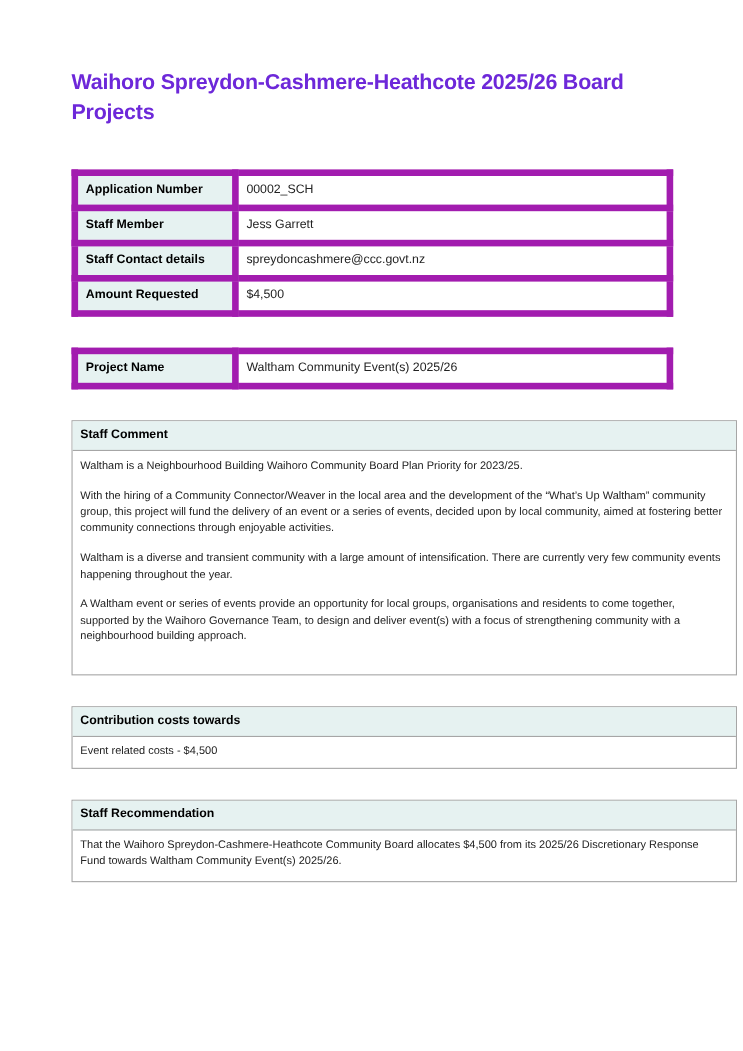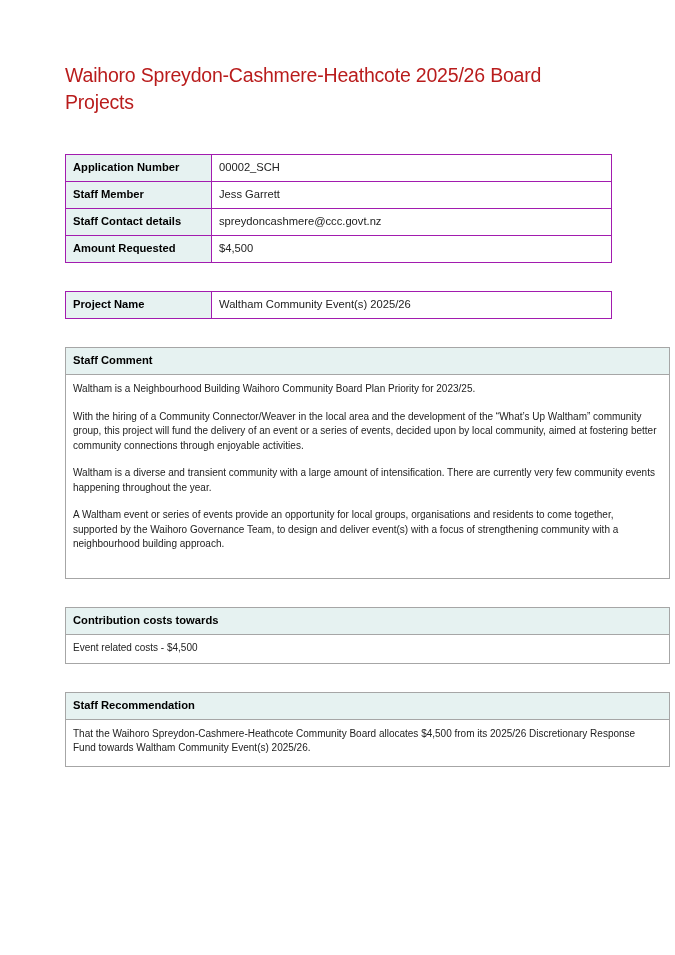"Waihoro Spreydon-Cashmere-Heathcote" .doc-title { color: #b91c1c -> #6d28d9; font-weight: normal -> bold }
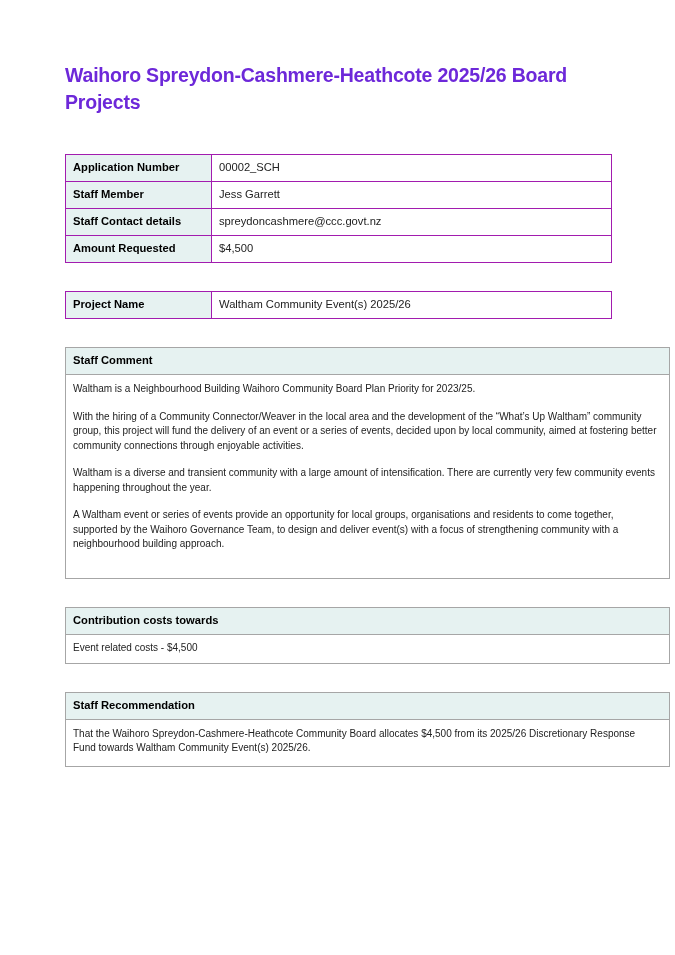"Application Number" .tbl td { border: 1px solid #a21caf -> 6px solid #a21caf }
